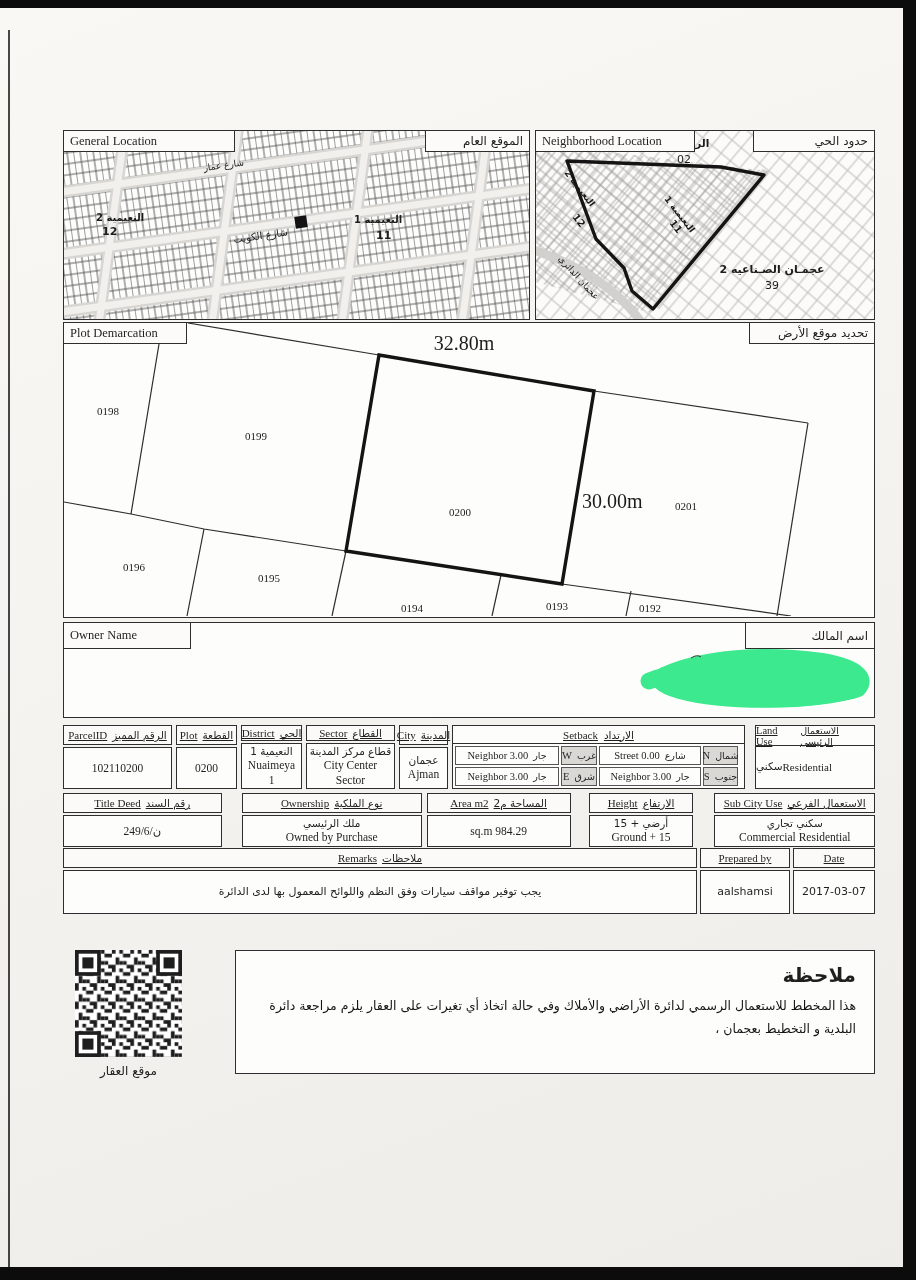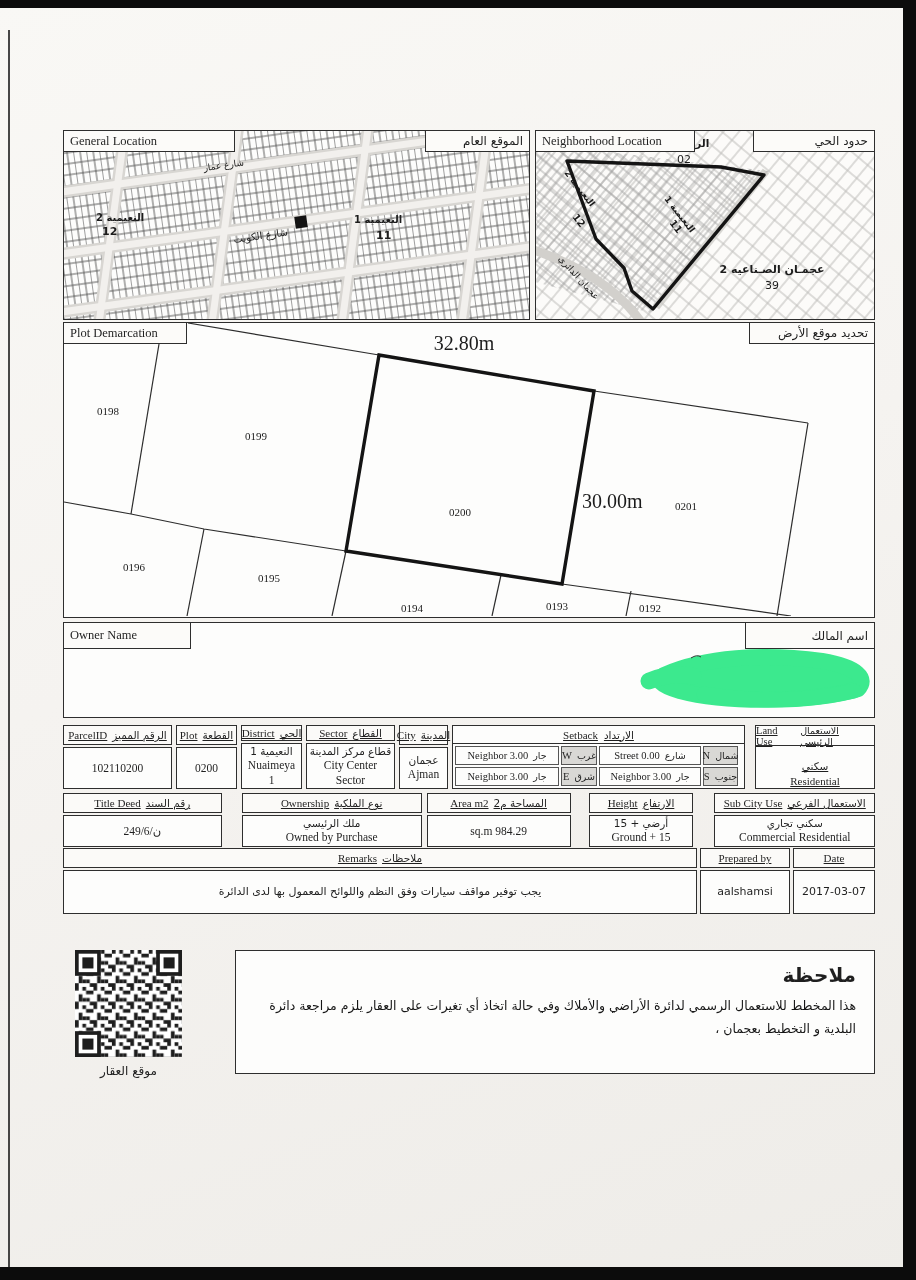"سكني" .landuse .lu-val { flex-direction: column -> row; justify-content: flex-end -> flex-start; text-decoration: underline -> none }
